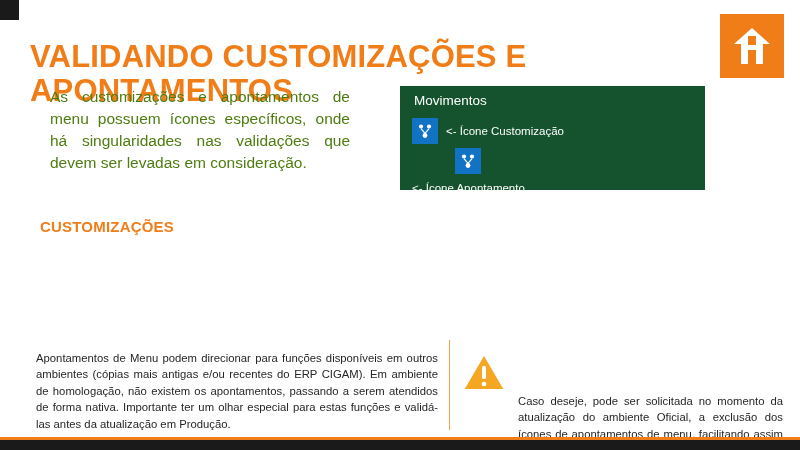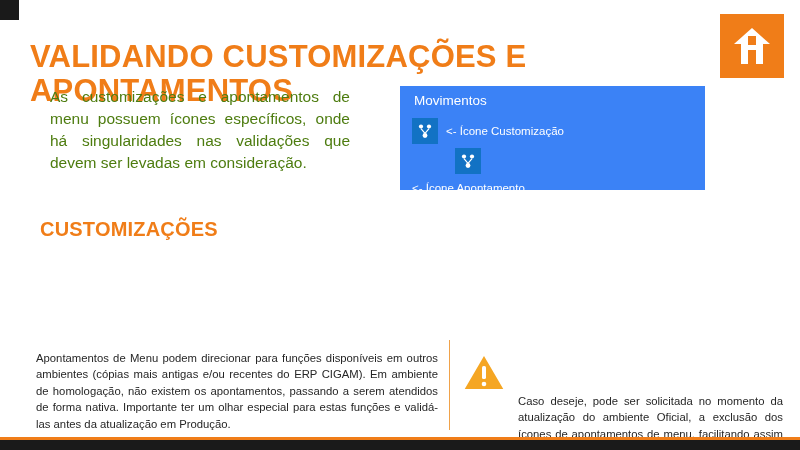"Movimentos" .panel { background: #3b82f6 -> #14532d }
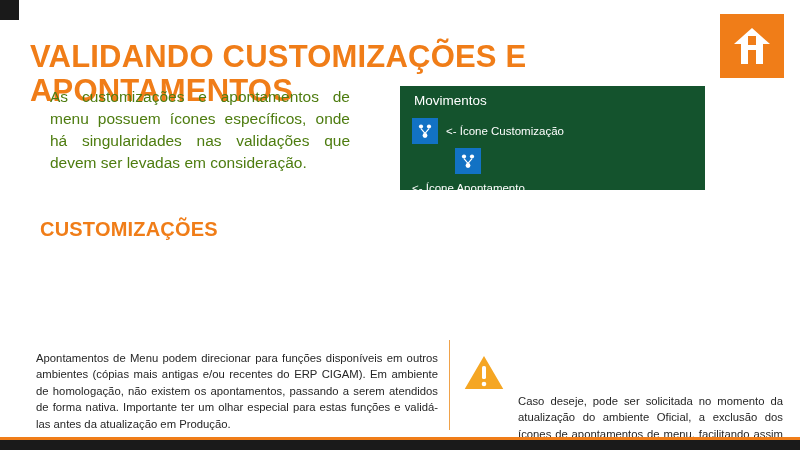"CUSTOMIZAÇÕES" .section-head { font-size: 20px -> 15px }
